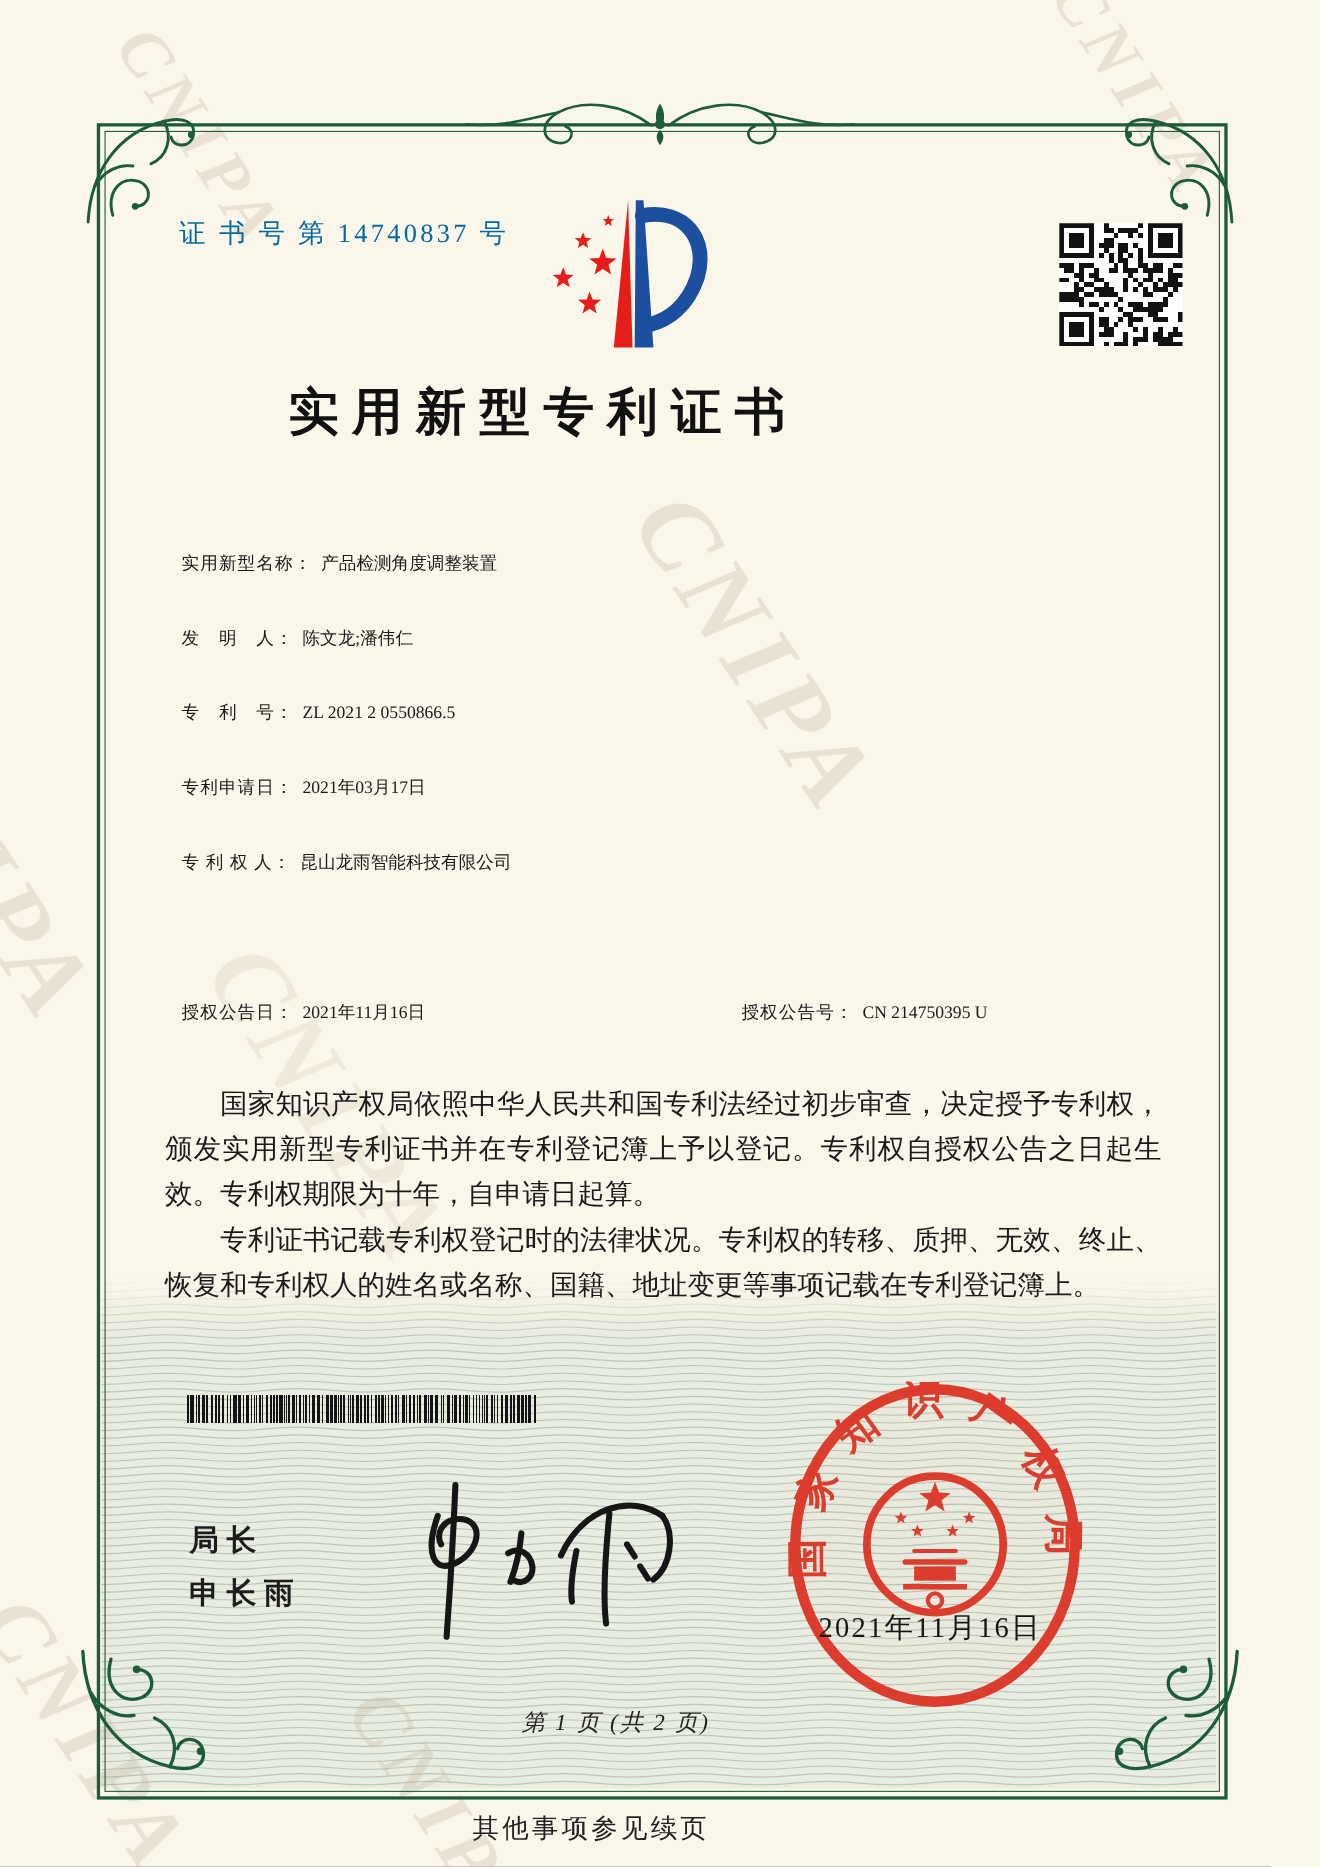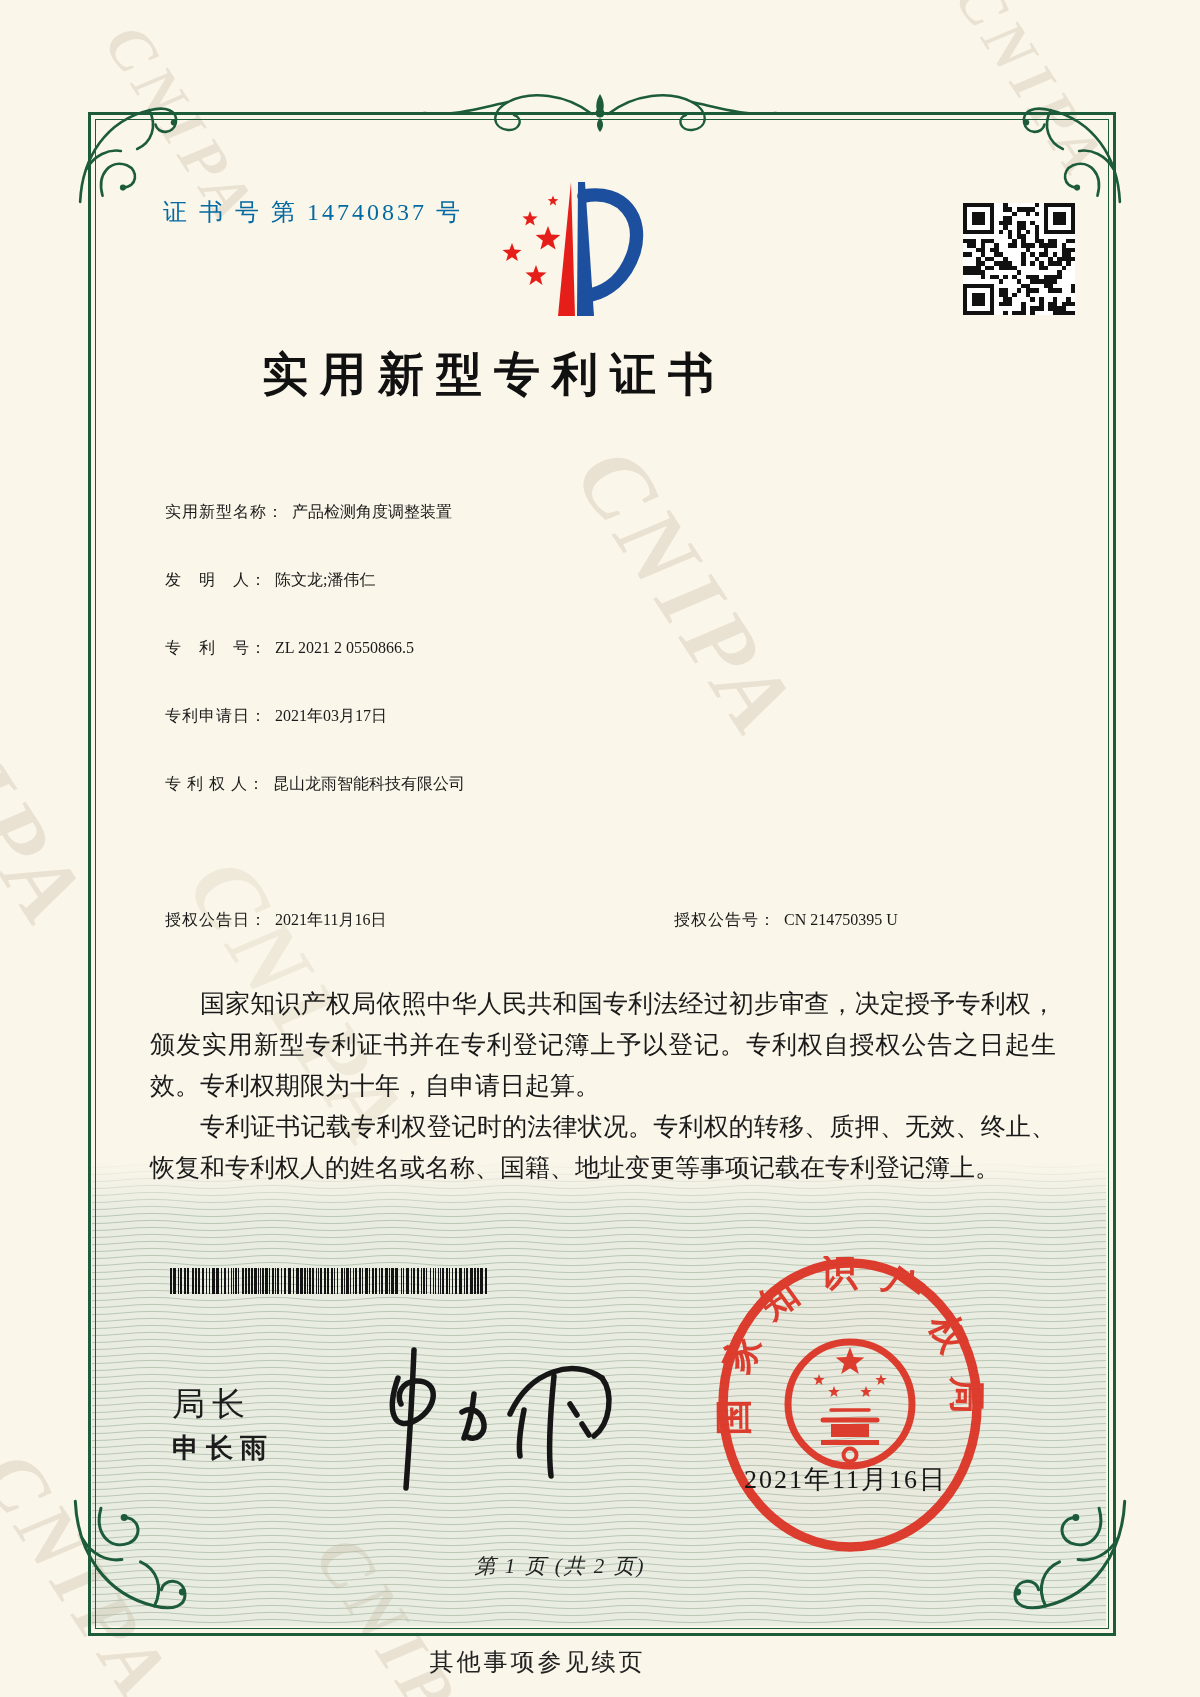"局长" .officer-title { font-size: 33px -> 27px; font-weight: 400 -> 700 }
